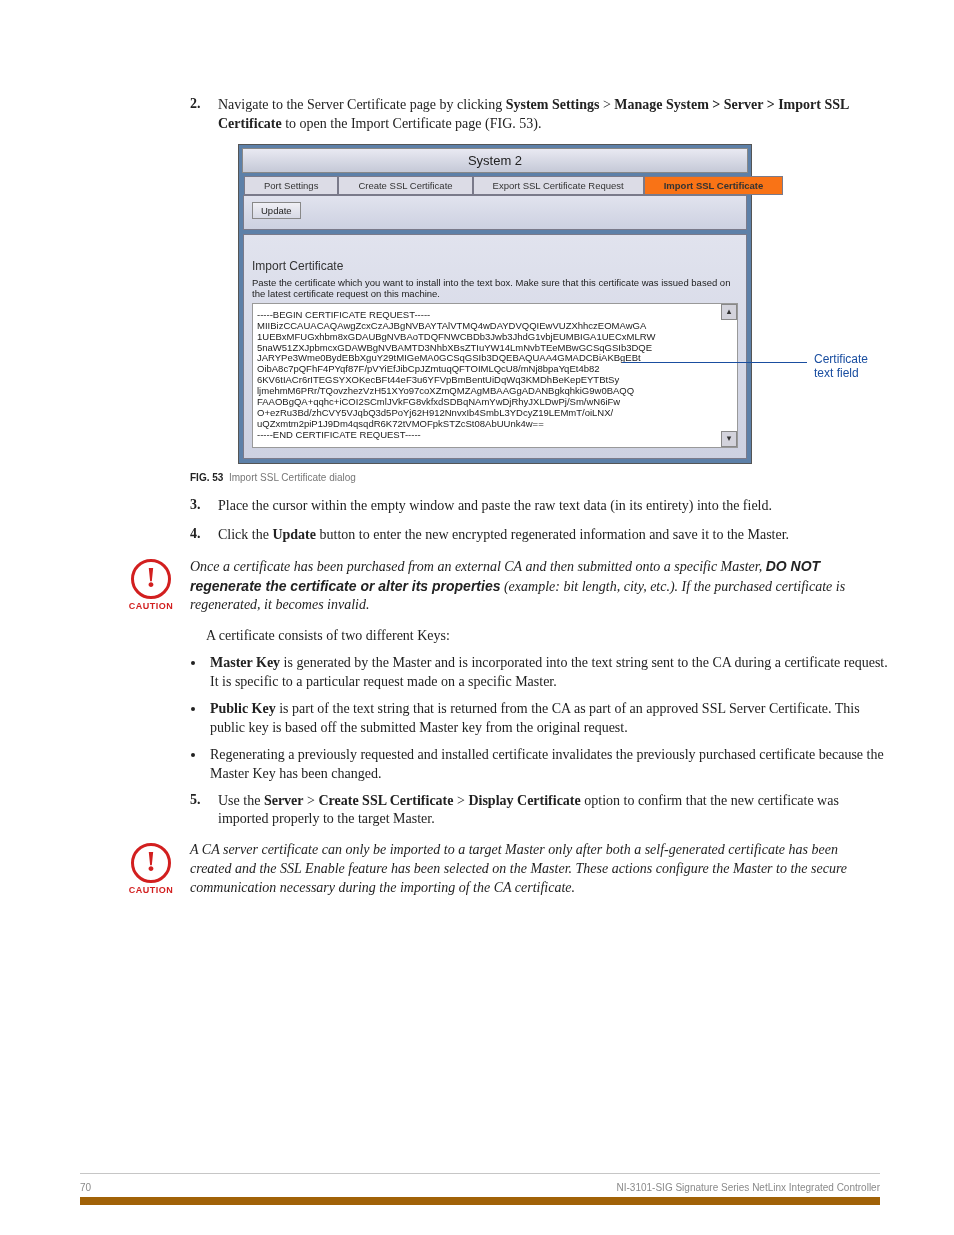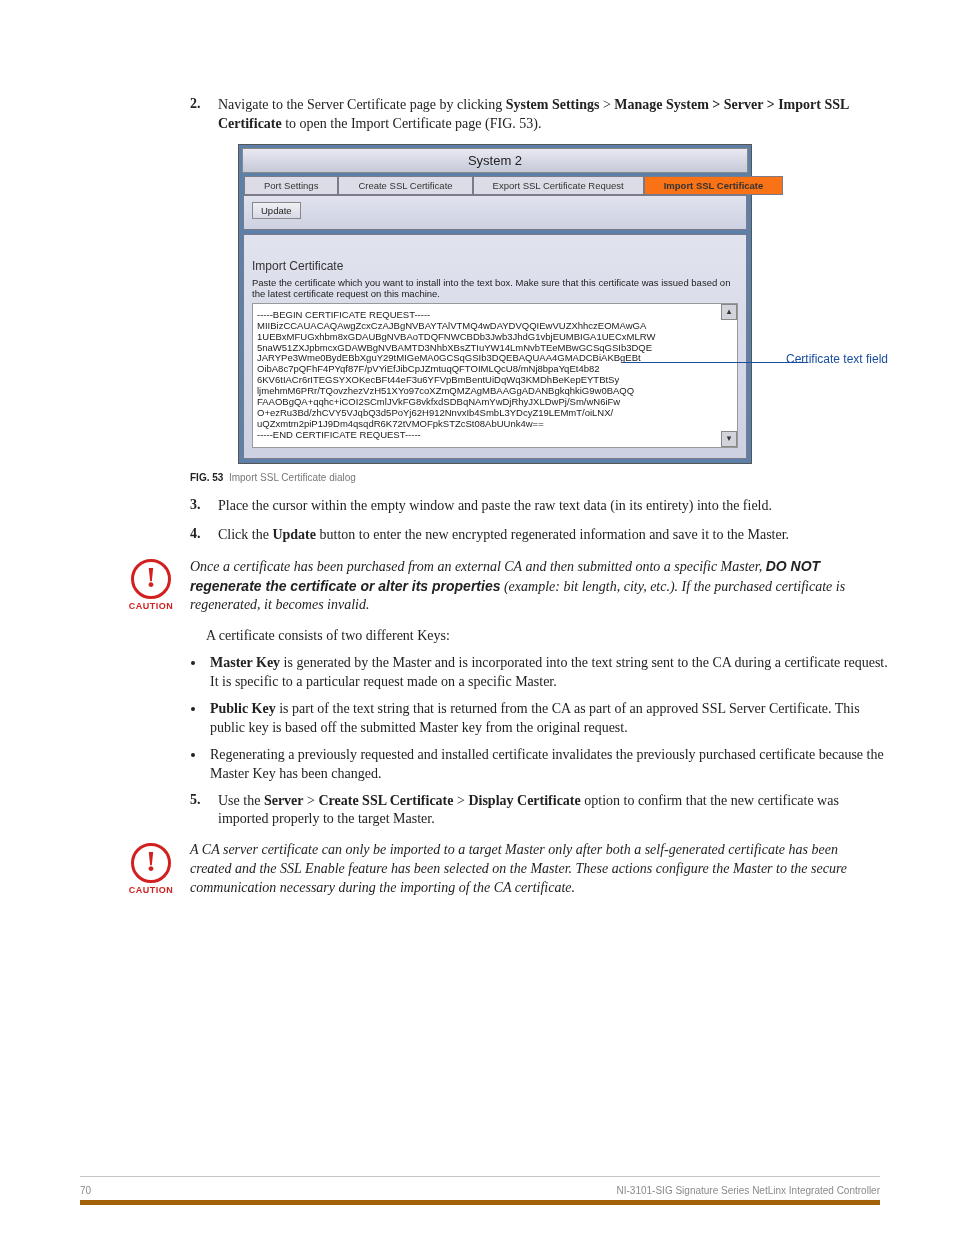"Certificate text field" .callout-text { left: 596px -> 624px }
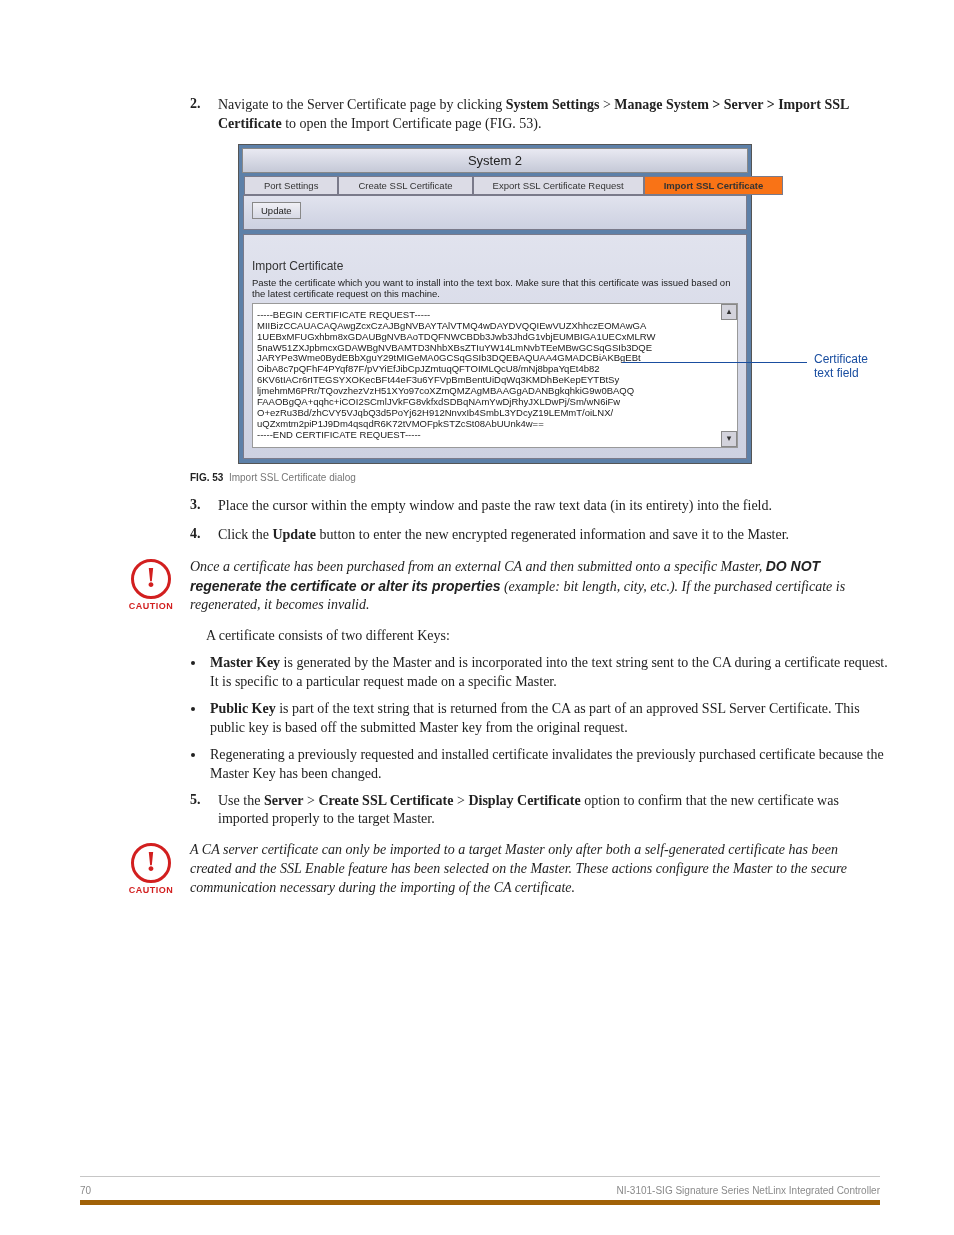"70" .footer { border-bottom: 5px solid #a16207 -> 8px solid #a16207 }
